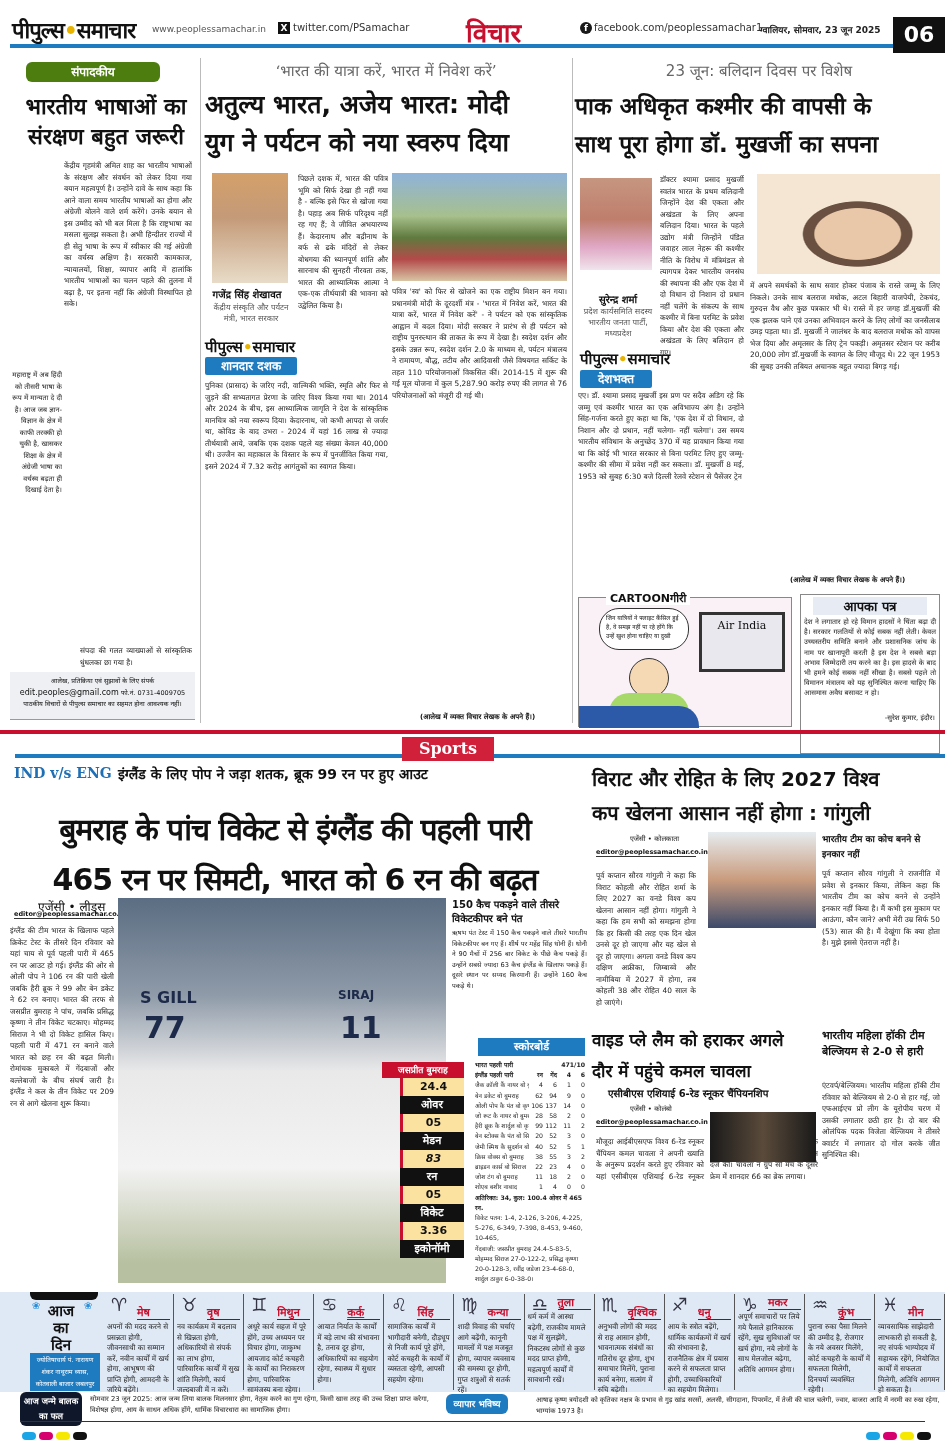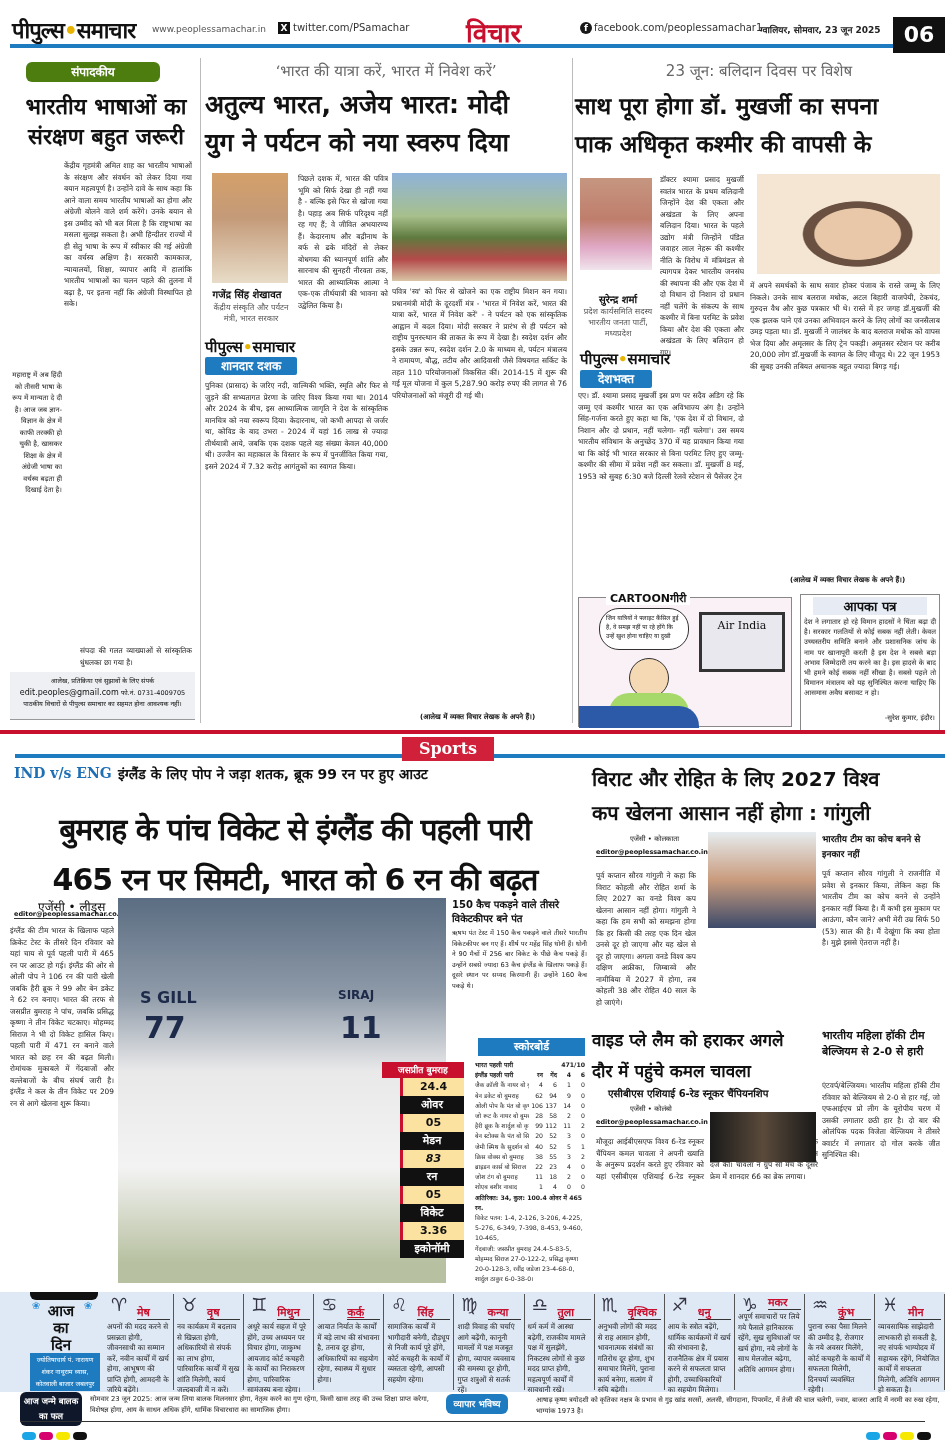"साथ पूरा होगा डॉ. मुखर्जी" div { order: before "पाक अधिकृत कश्मीर की वापसी" -> after "पाक अधिकृत कश्मीर की वापसी" }
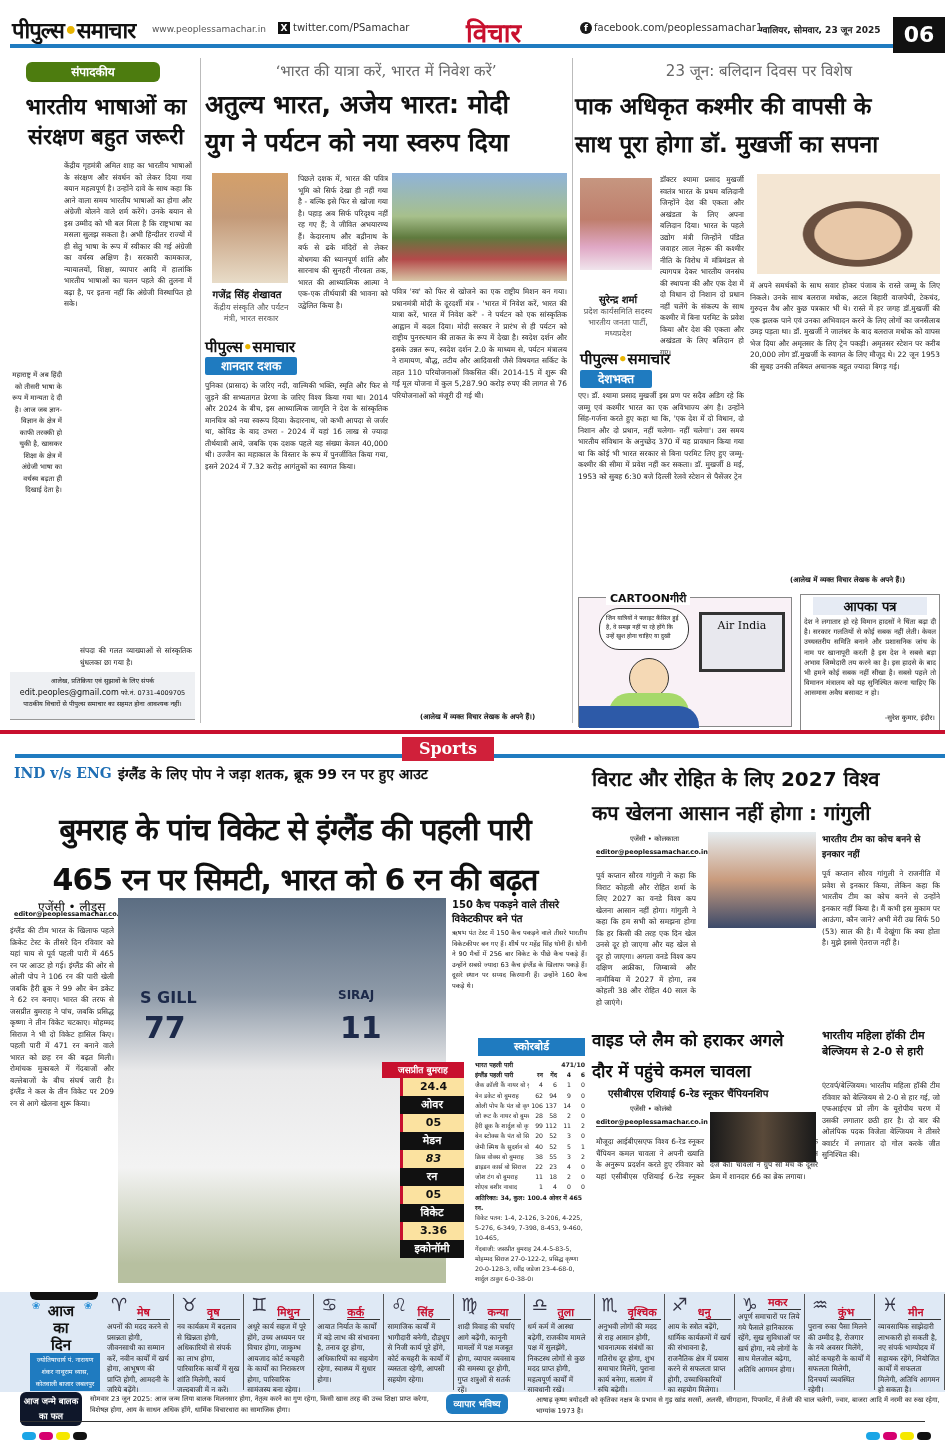"आपका पत्र" .letter { height: 140px -> 160px }
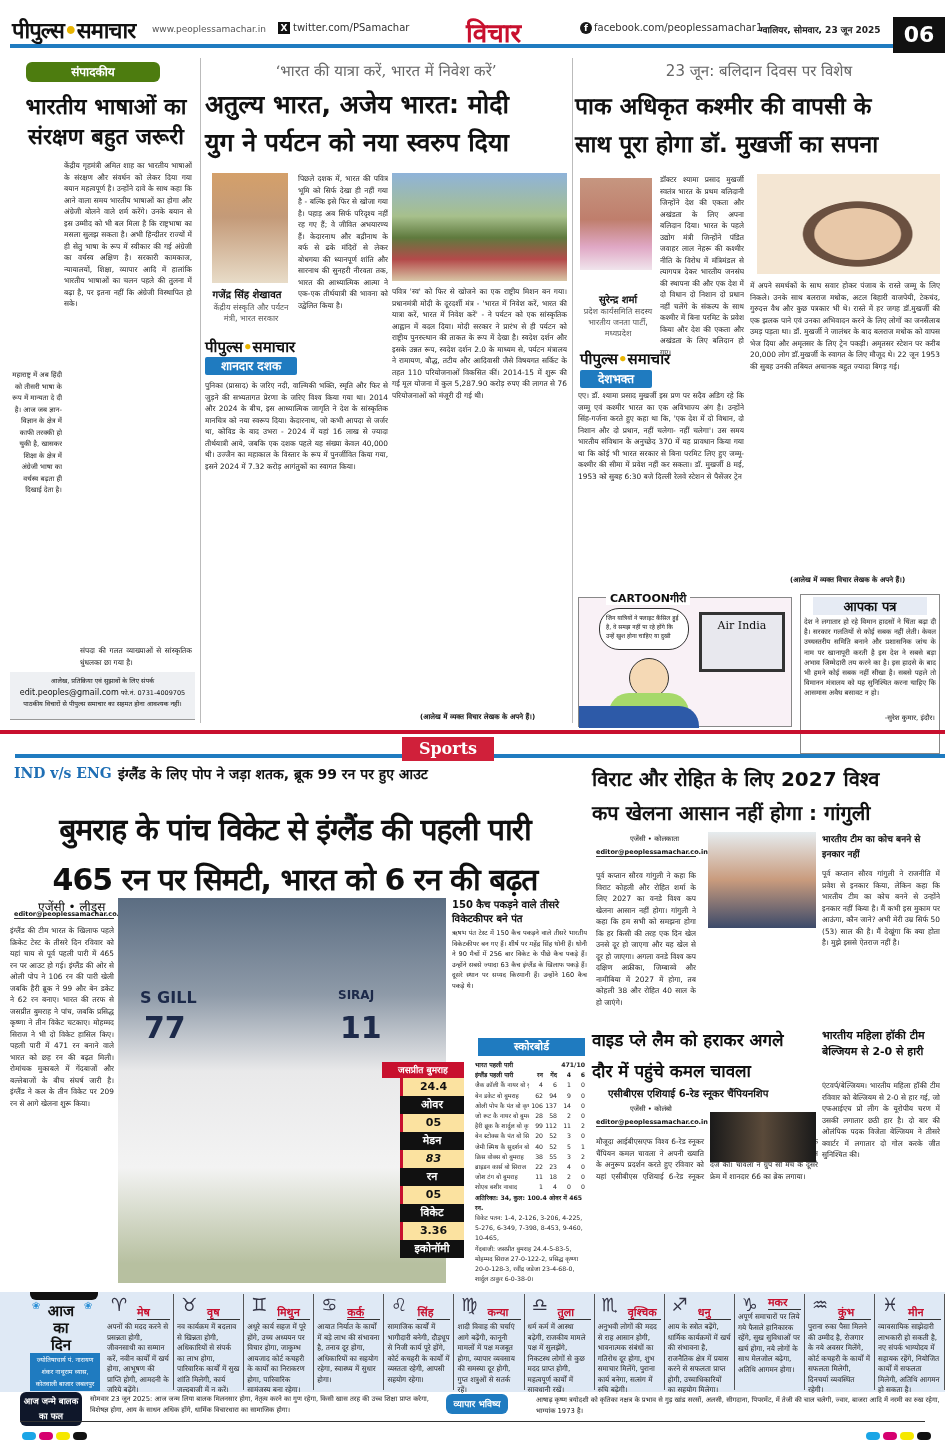"तुला" div.horo-name { margin-top: 10px -> none }
